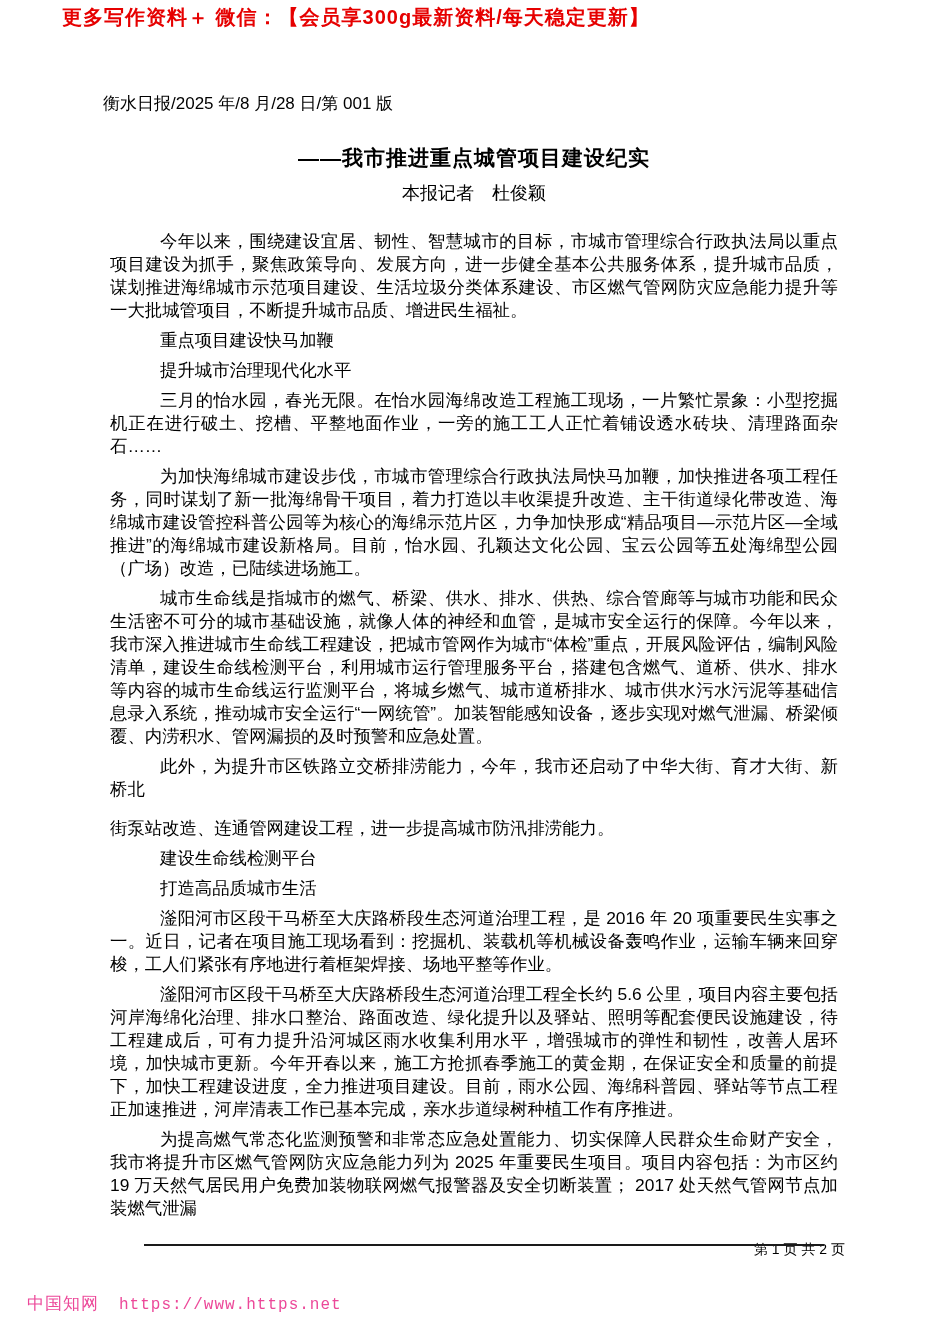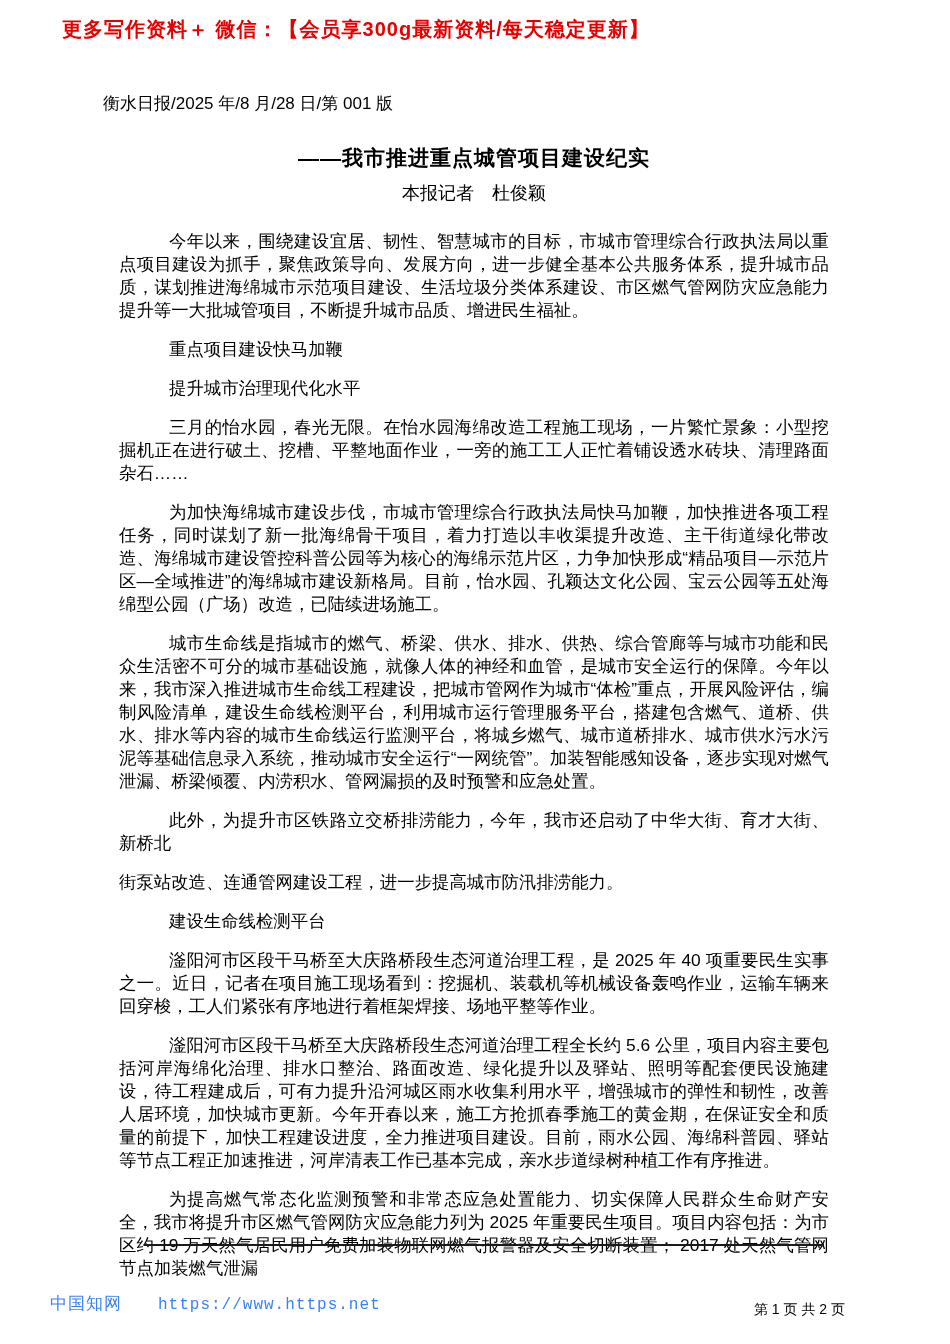"更多写作资料＋ 微信：【会员享300g最新资料/每天稳定更新】" .banner { top: 16px -> 4px }
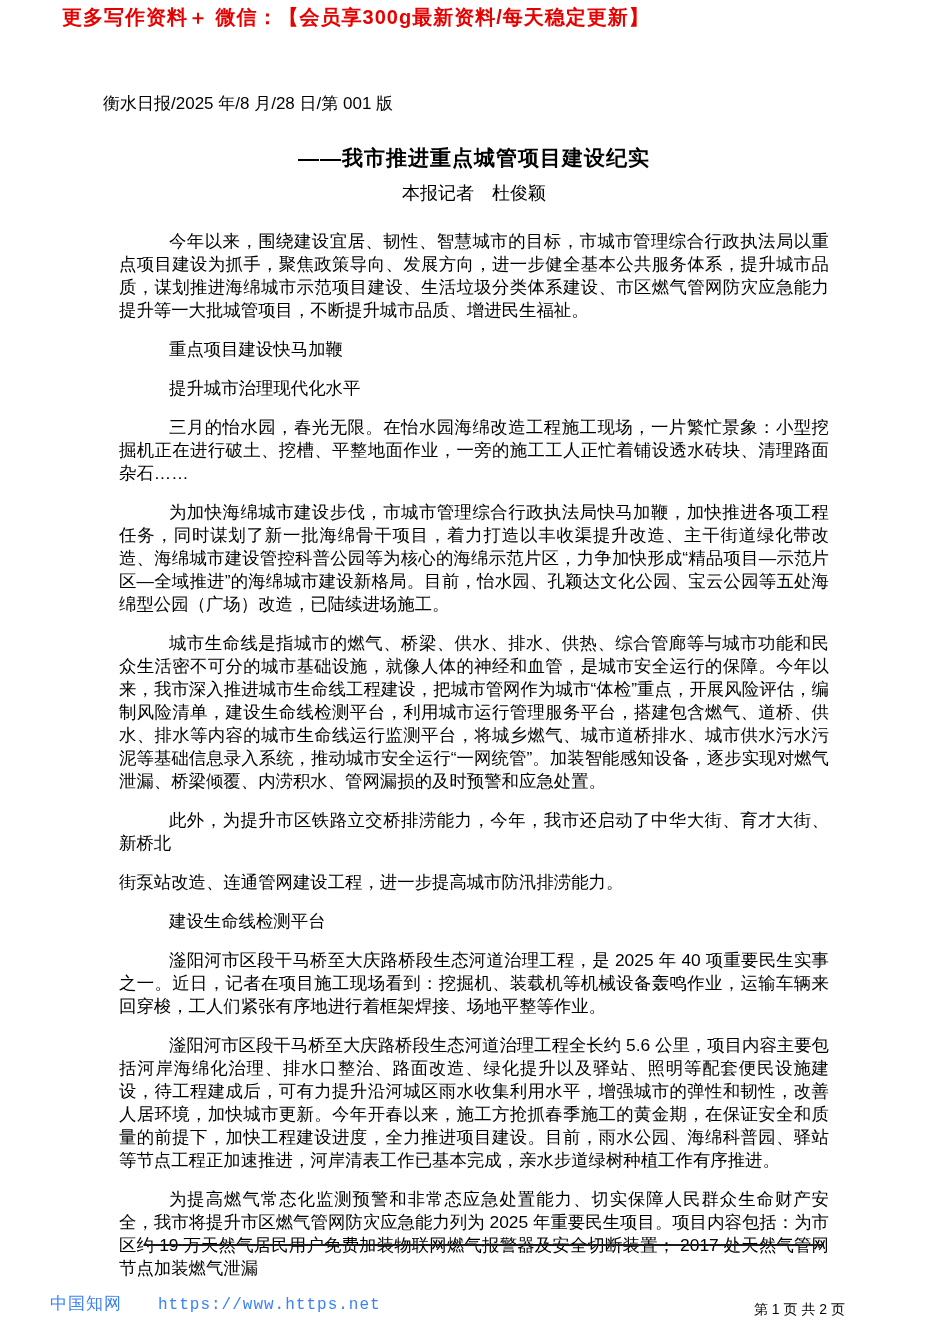"今年以来，围绕建设宜居、韧性、智慧城市的目标，市城市管理综合行政执法局以重点项目" .article-body p { margin: 16px -> 7px }
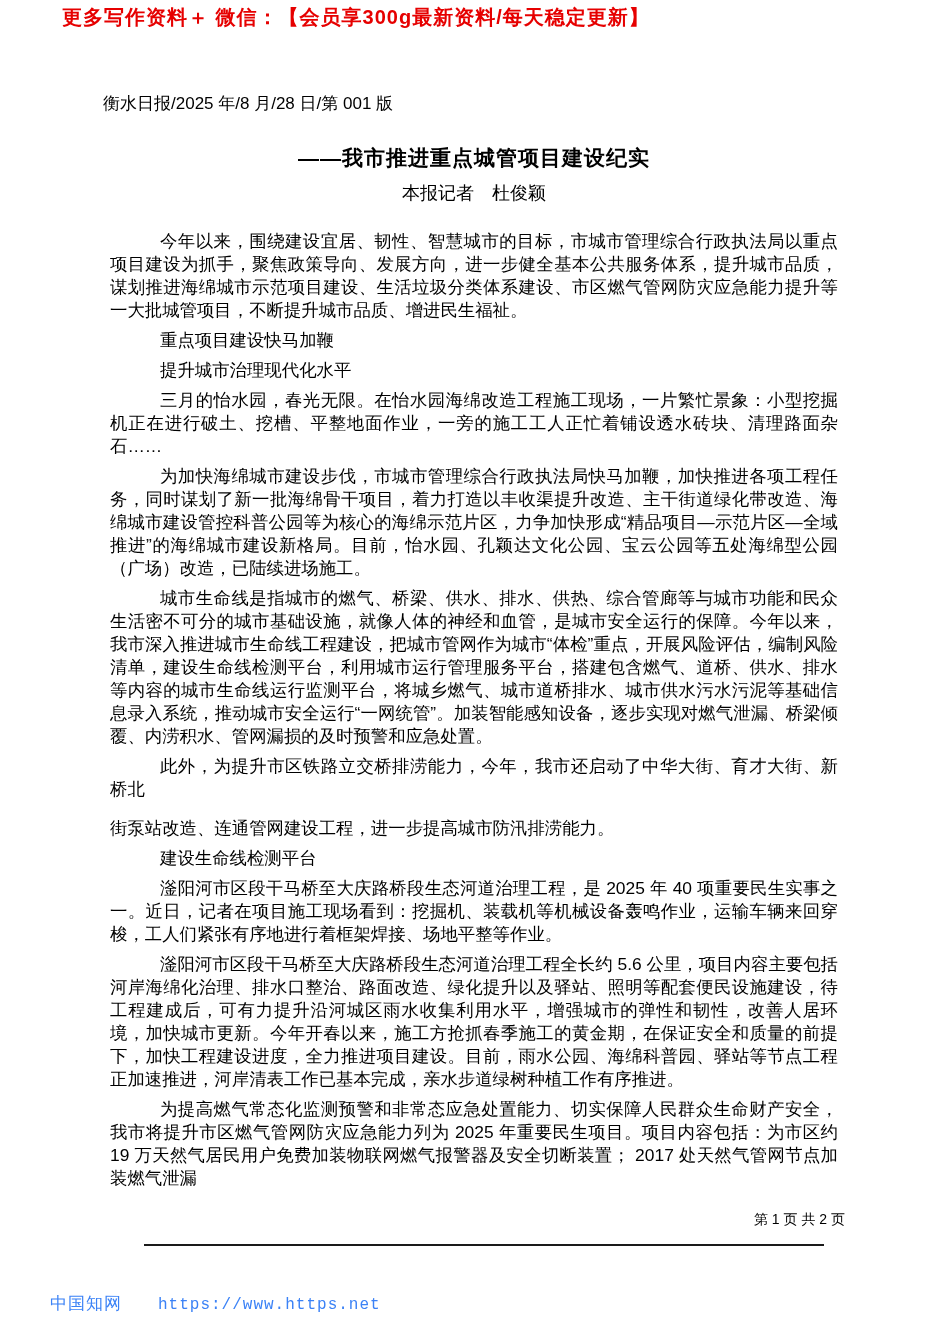"打造高品质城市生活" p { html: none -> <p>打造高品质城市生活</p> }
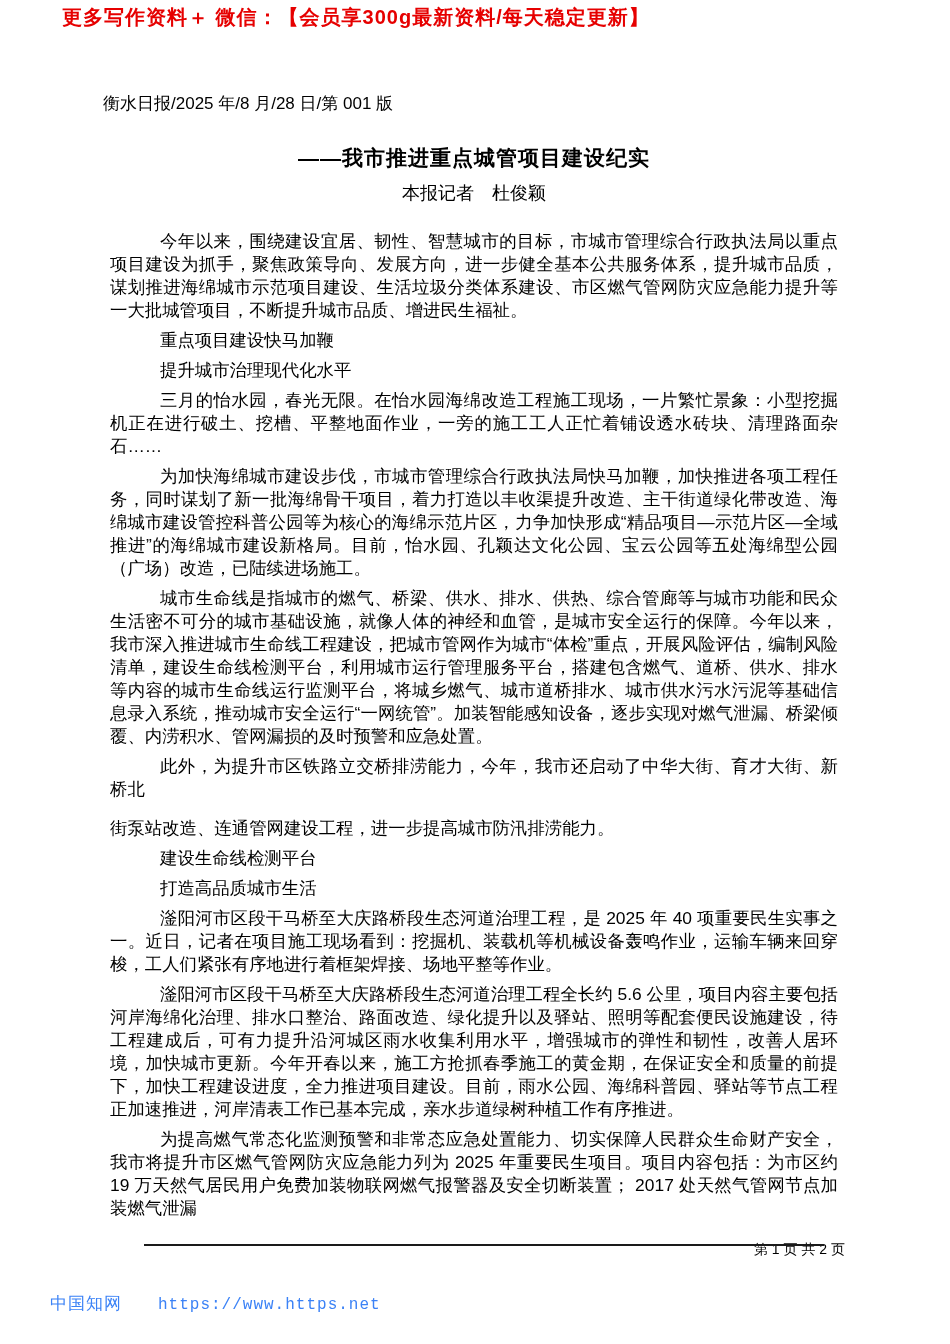"滏阳河市区段干马桥至大庆路桥段生态河道治理工程，是 2025 年 40" p { text: 2025 年 40 -> 2016 年 20 }
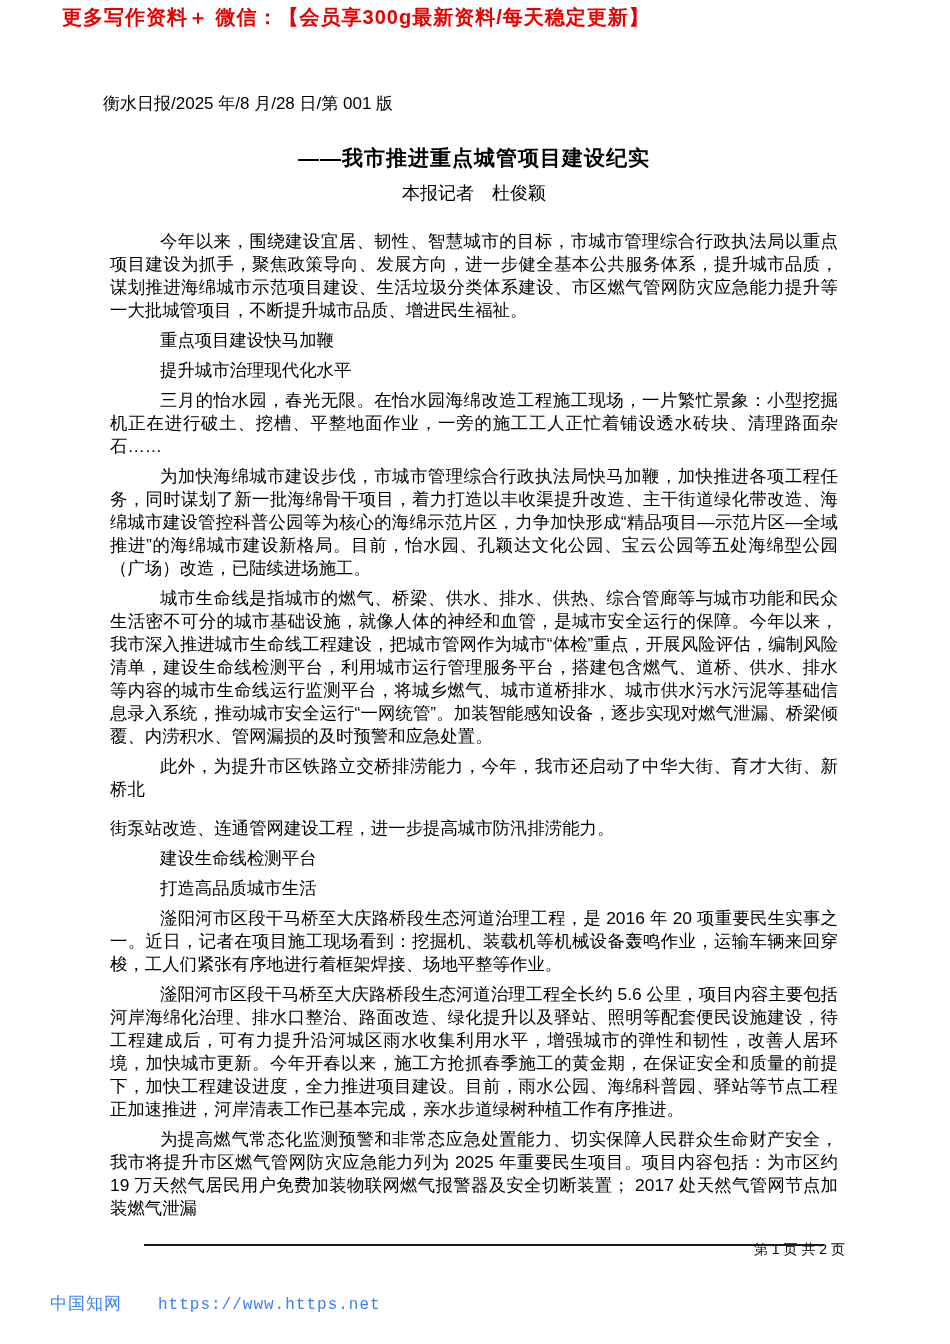"中国知网" .watermark { color: #3b82f6 -> #ec4899; gap: 36px -> 20px; left: 50px -> 27px }
